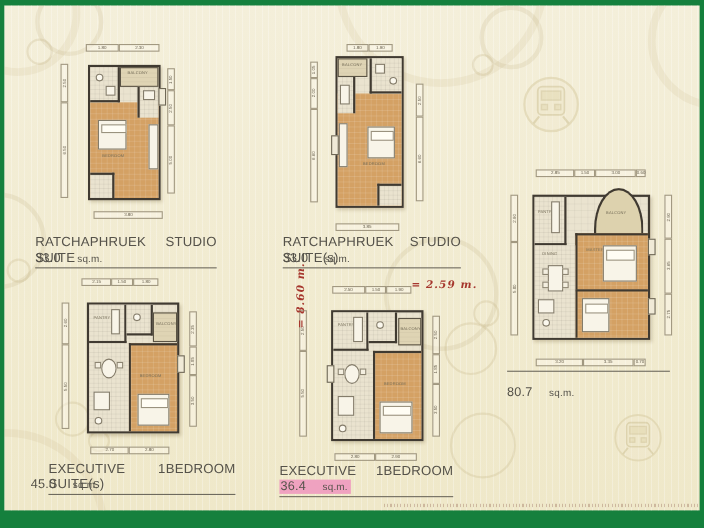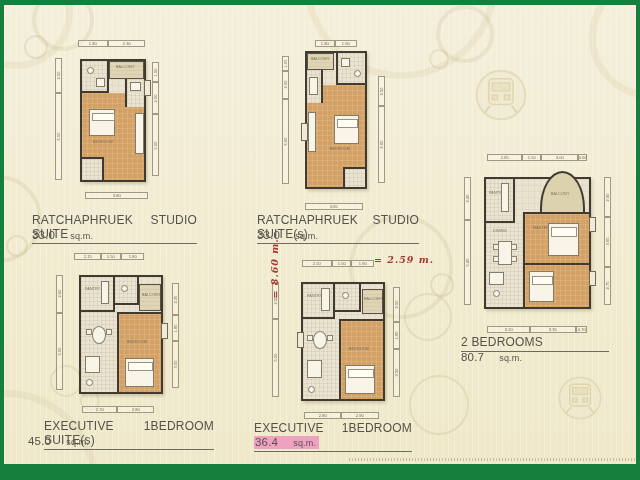"2 BEDROOMS" span { html: <span>2 BEDROOMS</span> -> none }
